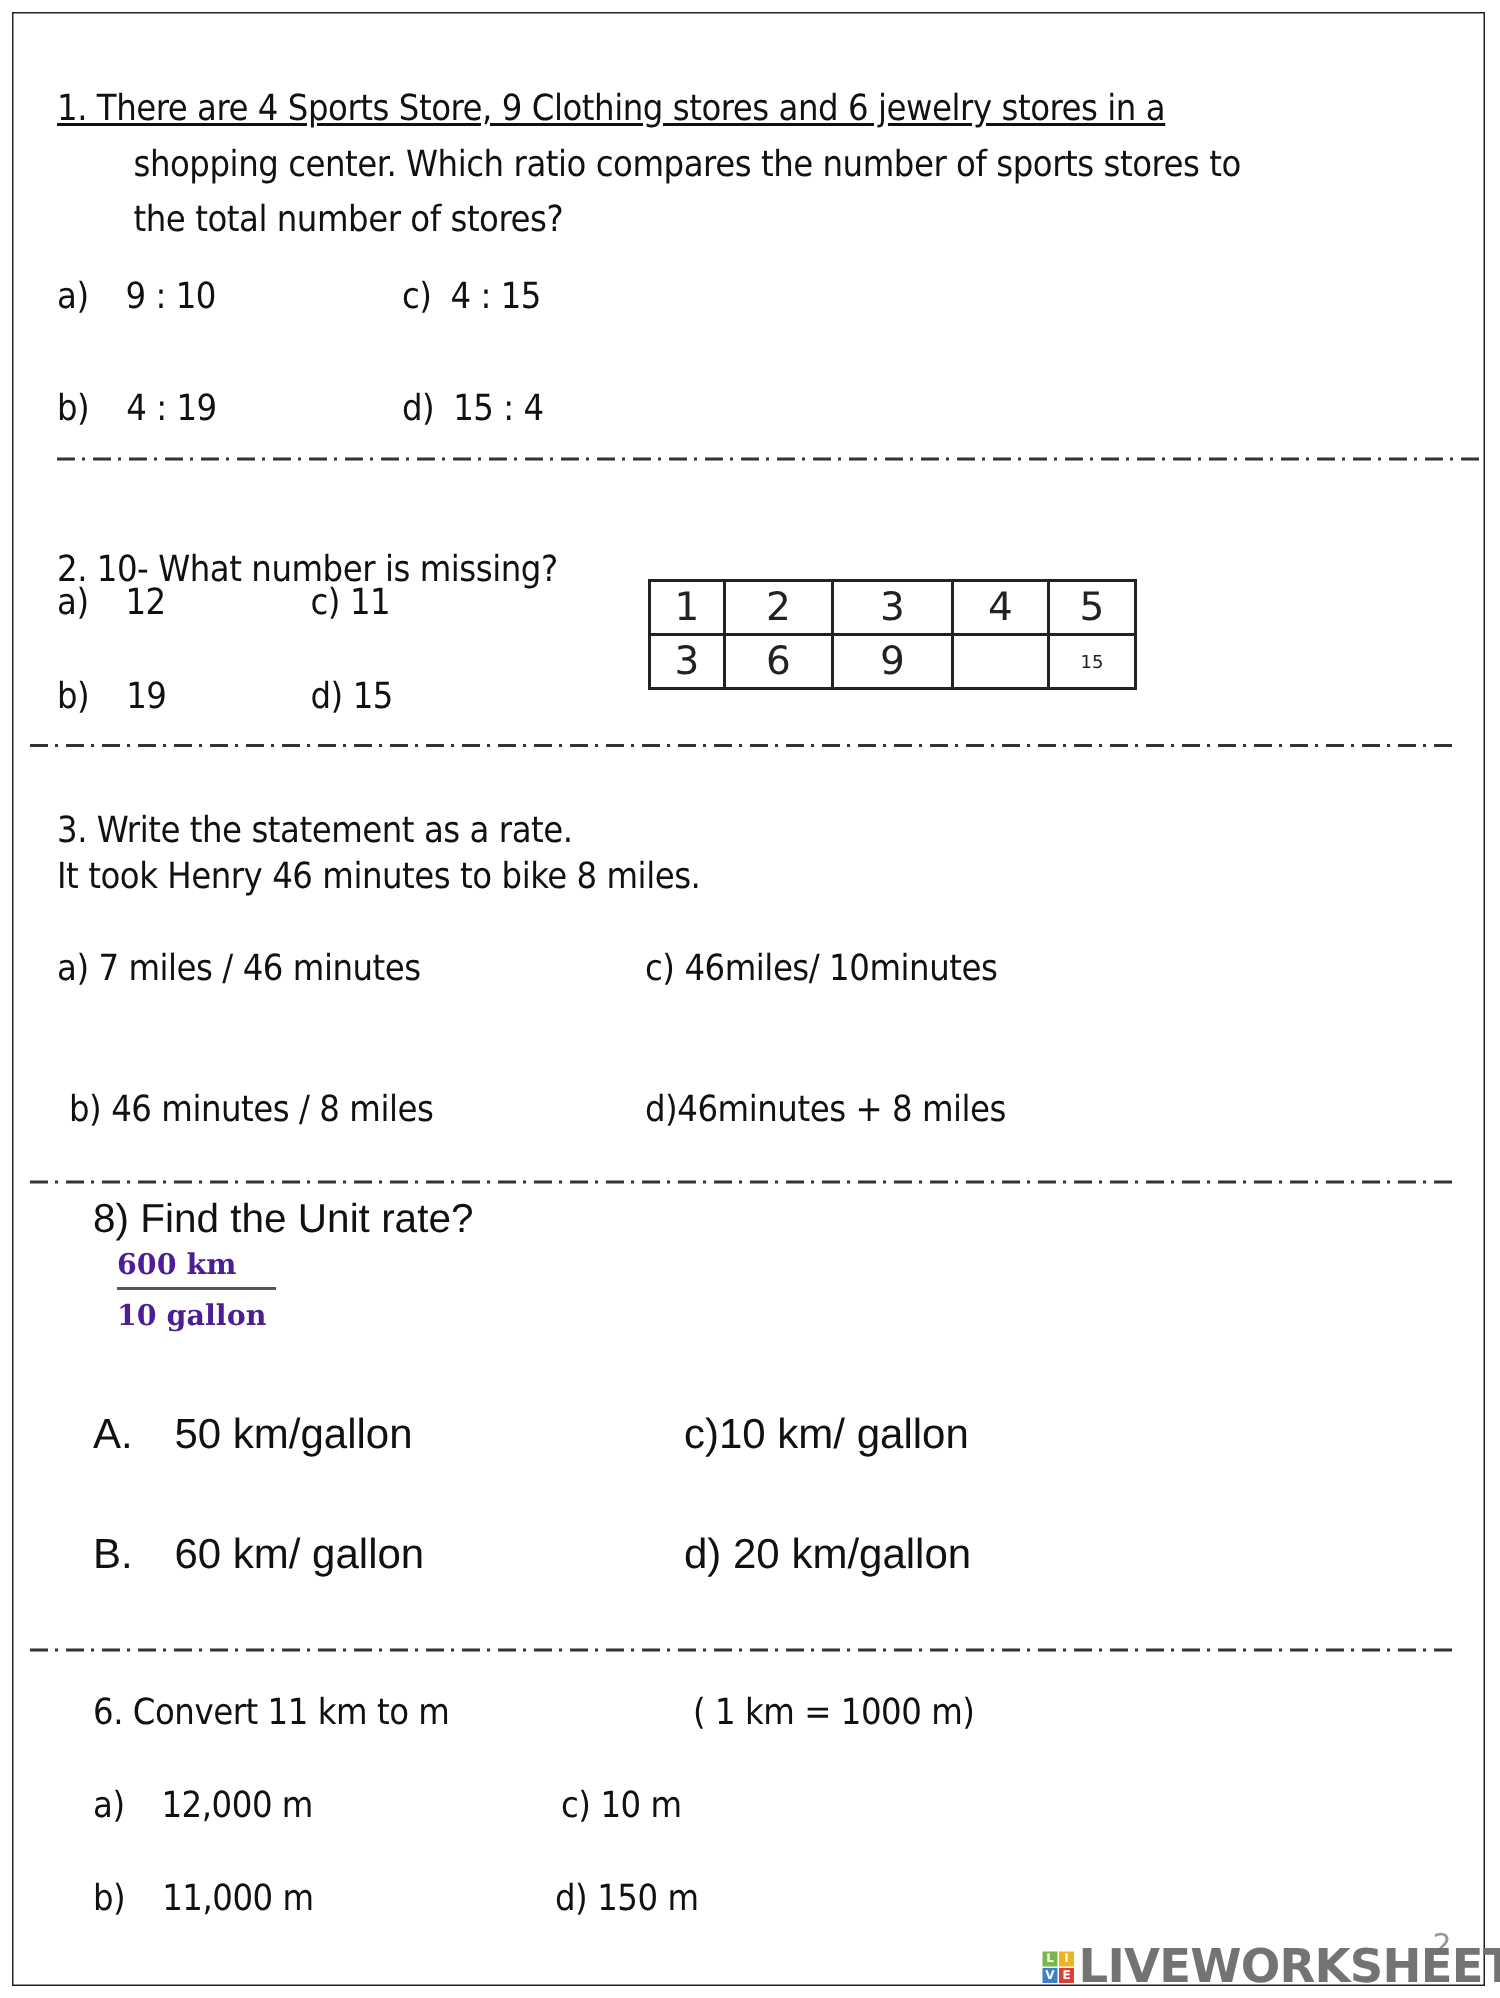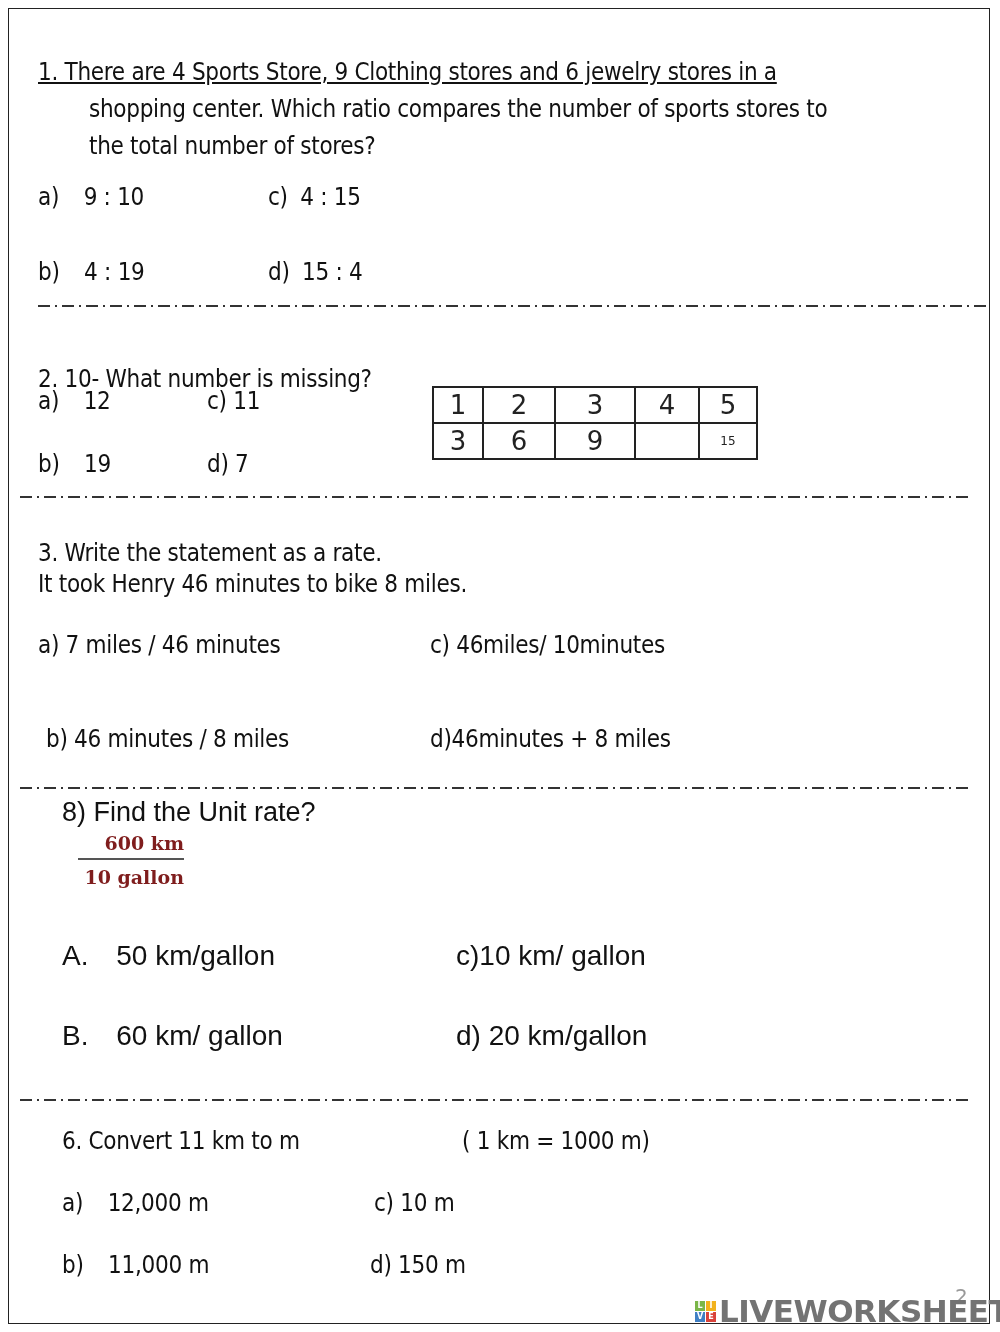"d) 7" div.abs { text: 7 -> 15 }
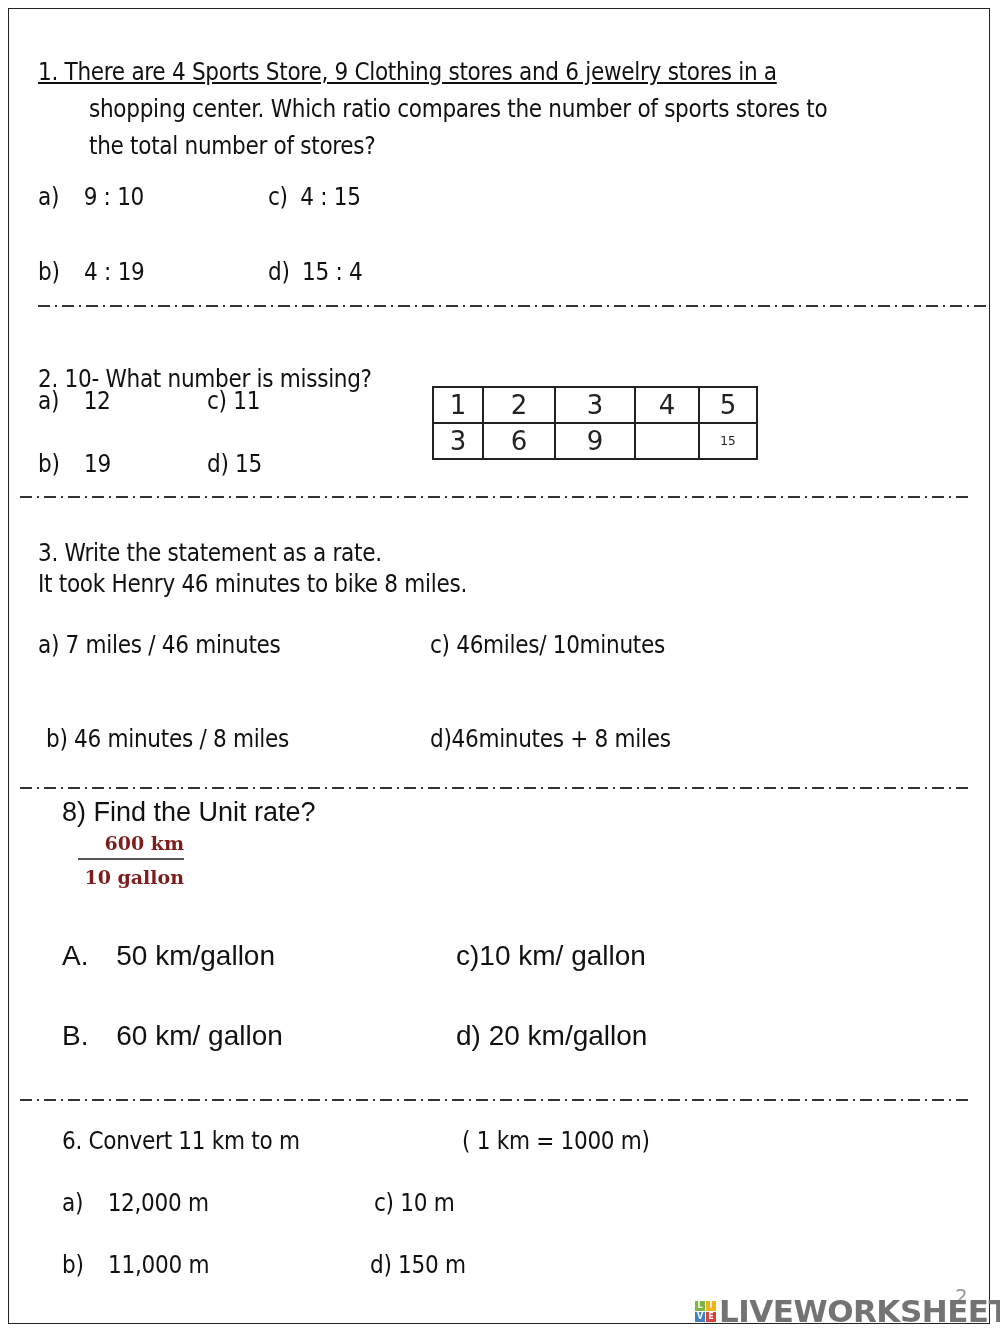"600 km" .frac { color: #7f1d1d -> #4c1d95; text-align: right -> left }
